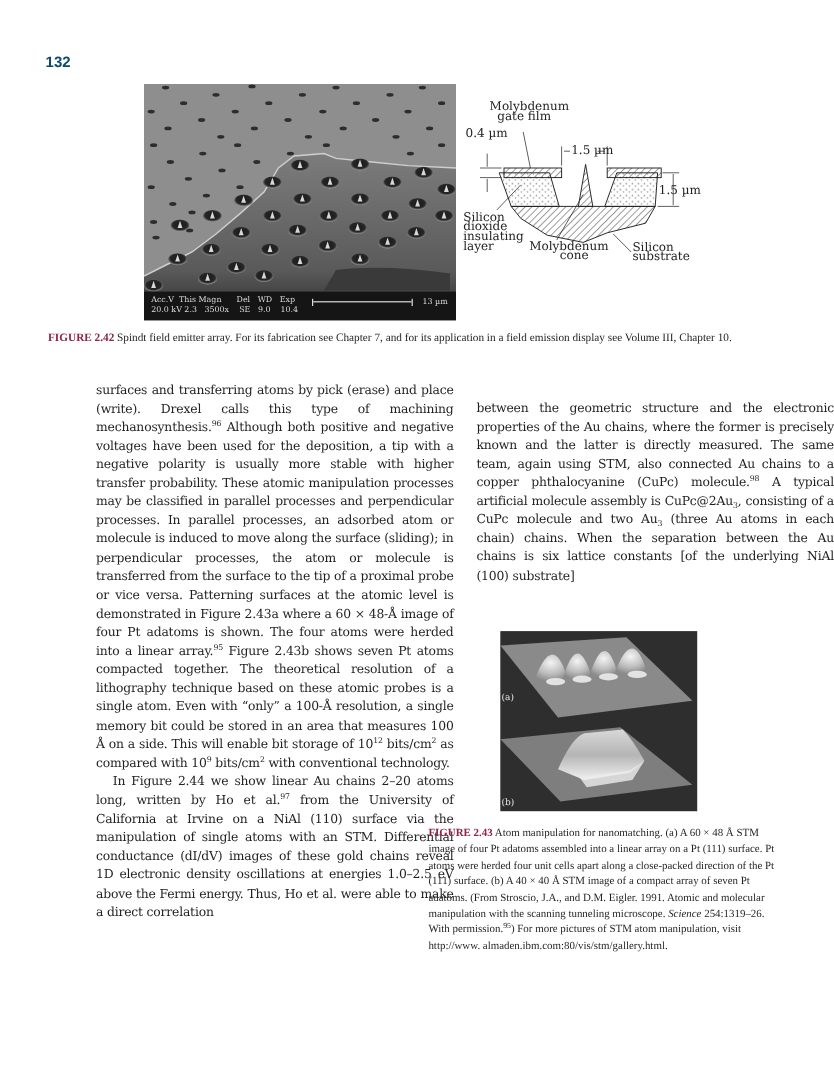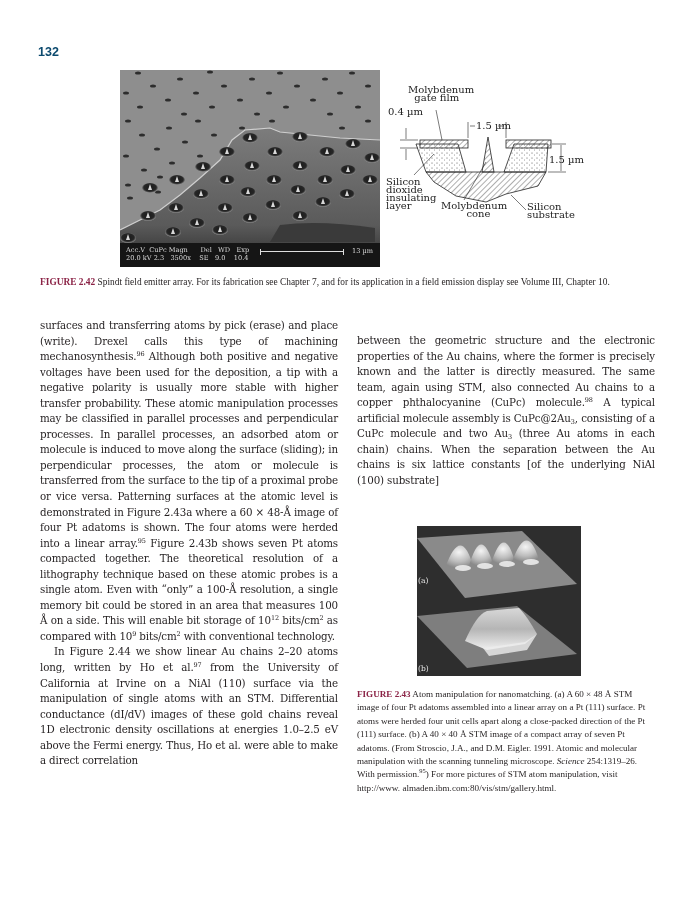"Acc.V CuPc Magn Del WD" div.row { text: CuPc -> This }
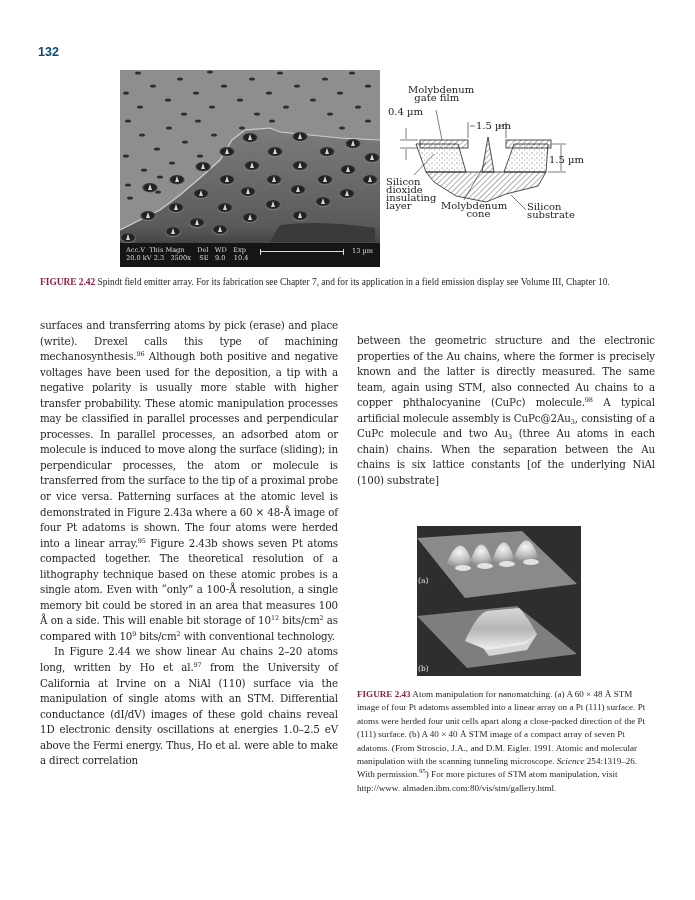"surfaces and transferring atoms by" .col { margin-left: none -> 40px }
